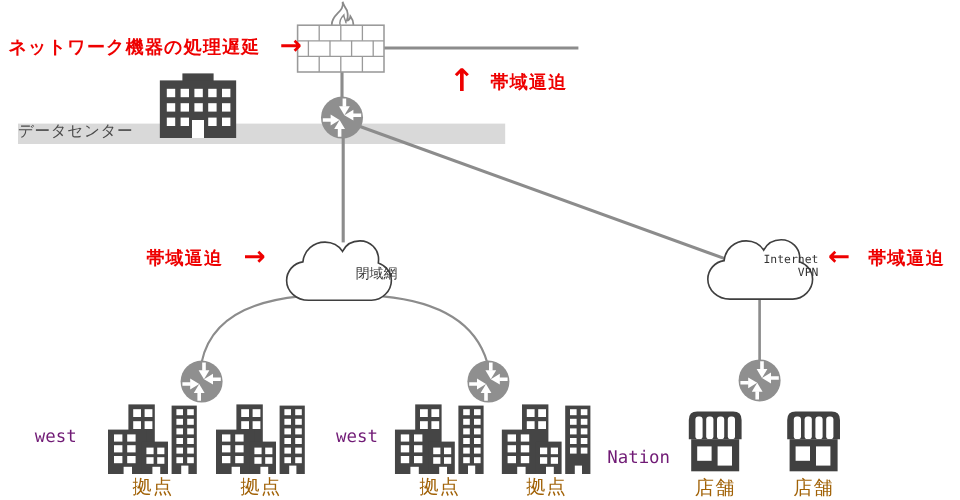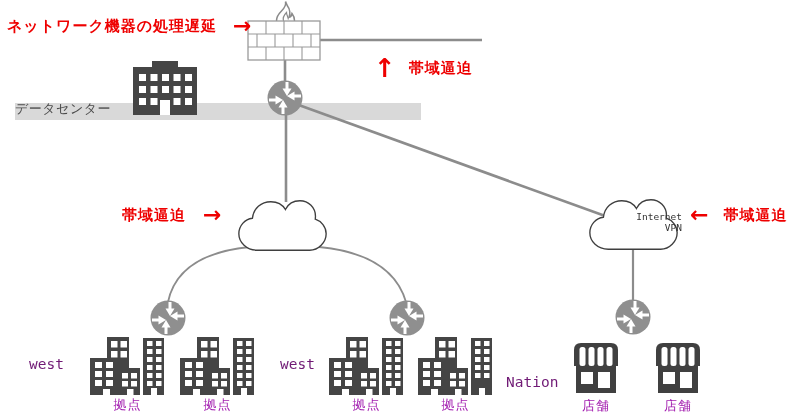"ネットワーク機器の処理遅延" div.abs { top: 15px -> 28px }
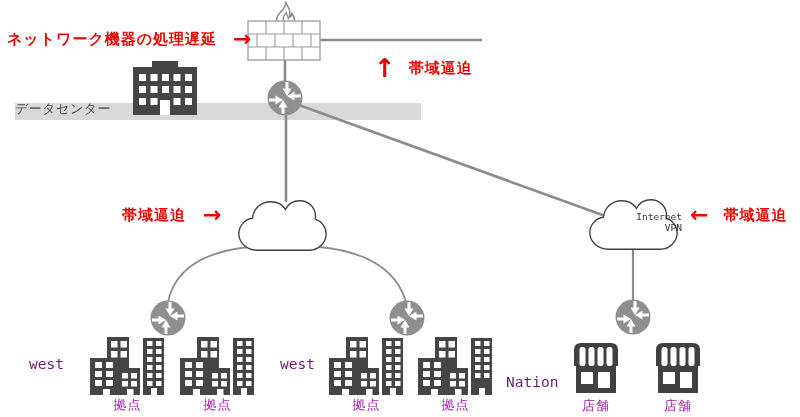"閉域網" div.abs { html: none -> <div>閉域網</div> }
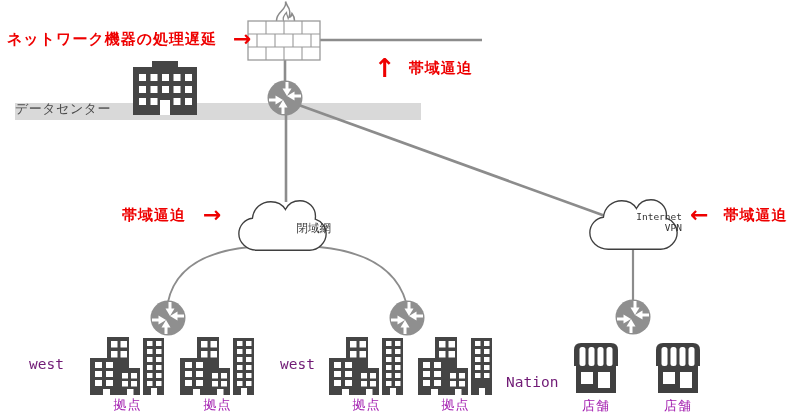"拠点" .node-lbl { color: #a21caf -> #a16207; font-size: 13px -> 16px }
